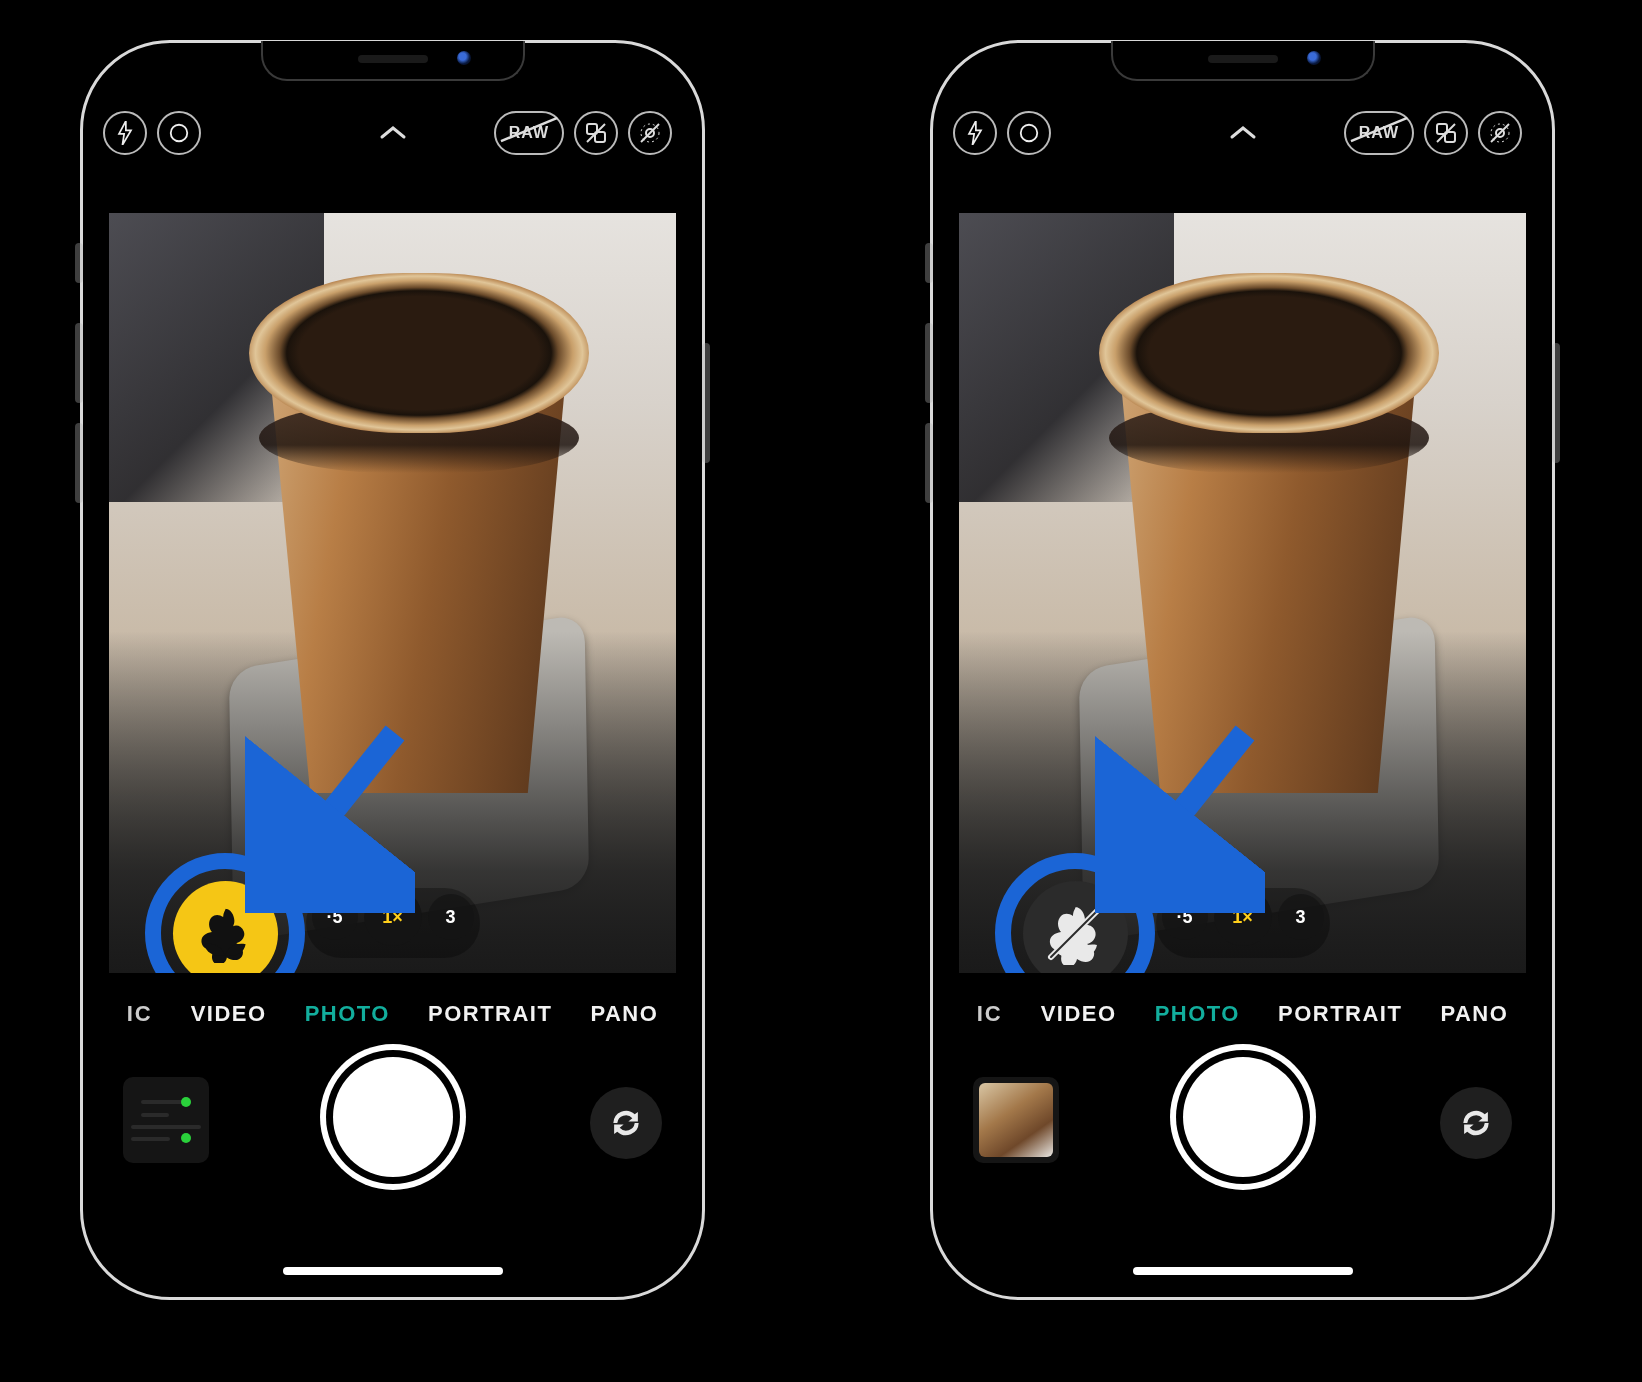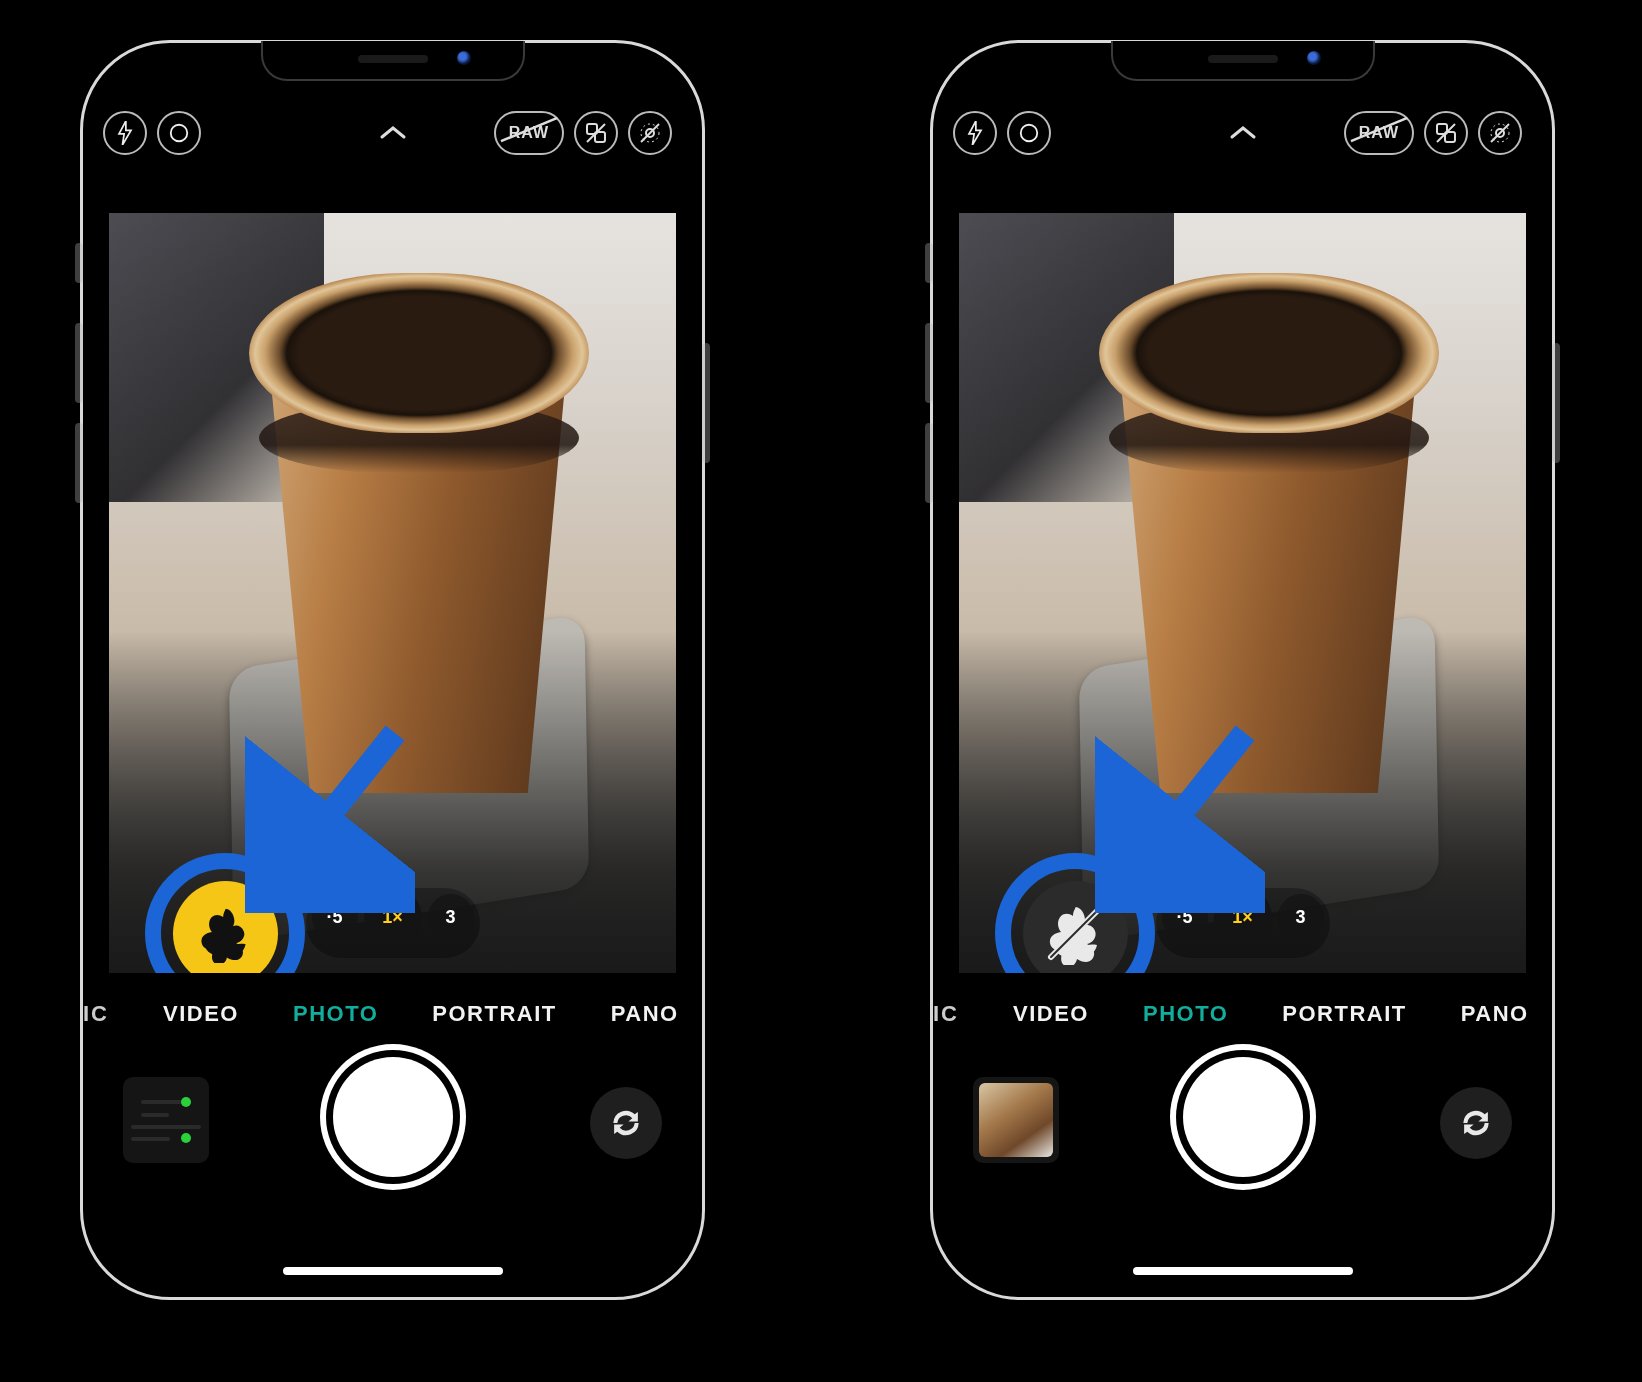"IC" .modes { gap: 54px -> 38px; justify-content: flex-start -> center }
